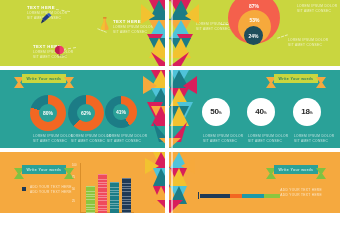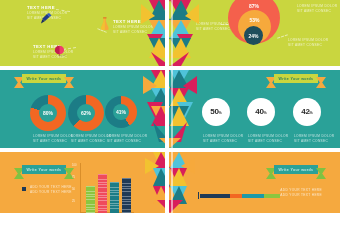"42" span.num { text: 42 -> 18 }
